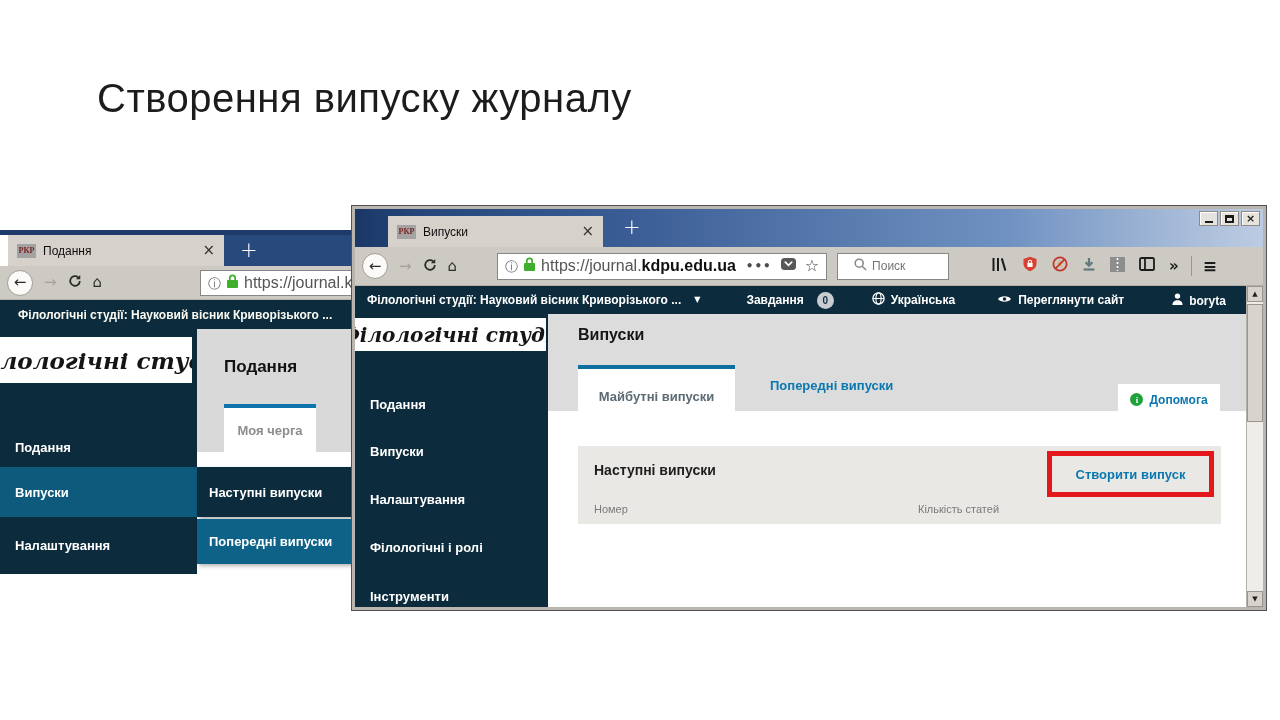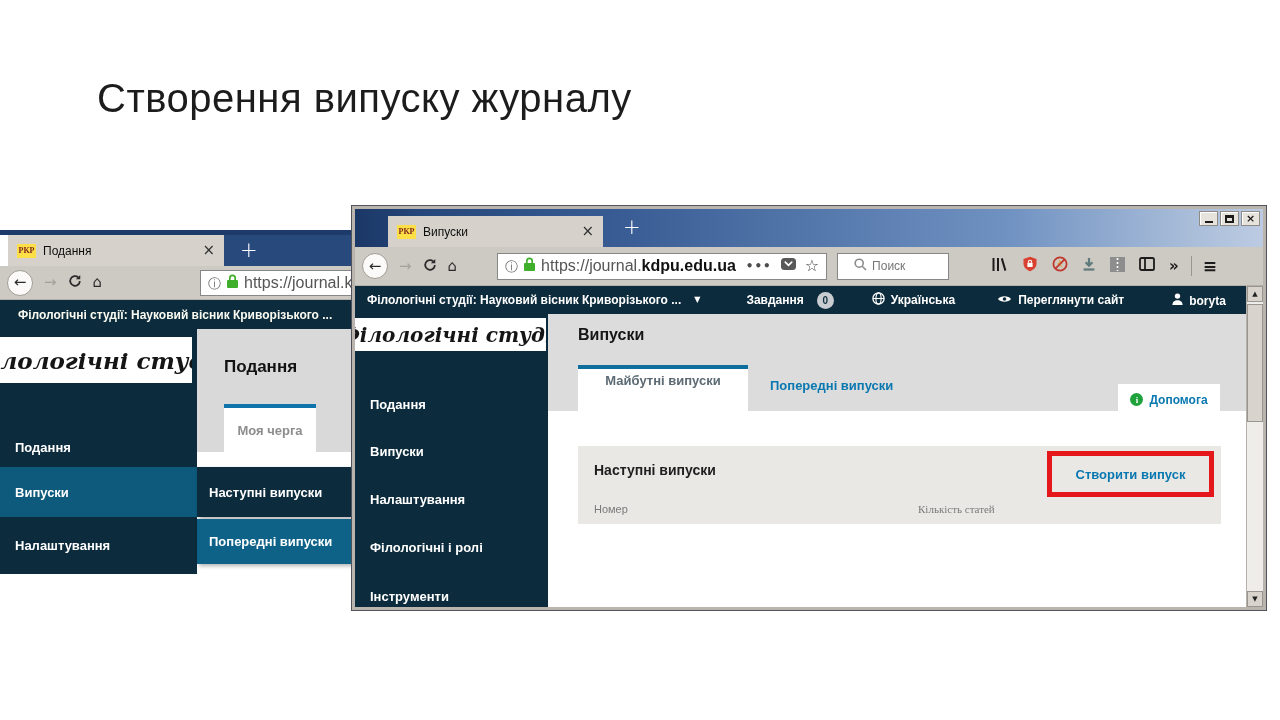"PKP" .favicon { background: #fde047 -> #a3a3a3 }
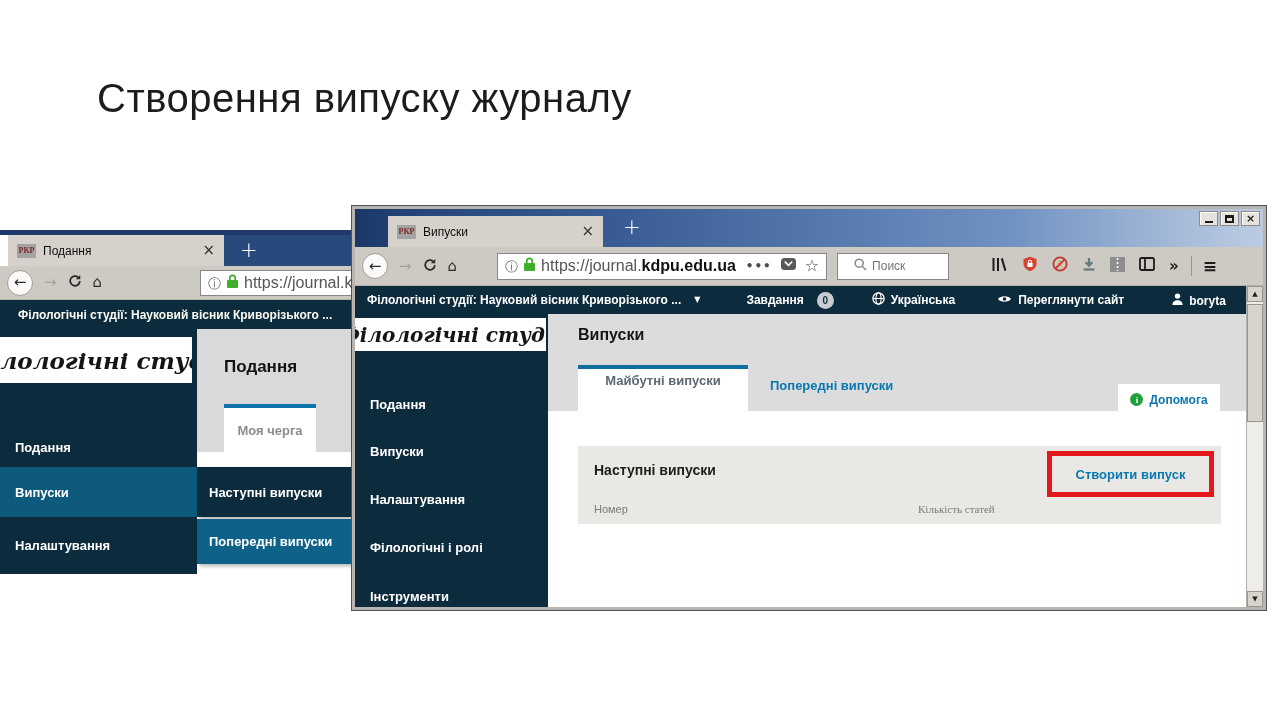"Майбутні випуски" .tab-active { padding-top: 4px -> 20px; width: 170px -> 157px }
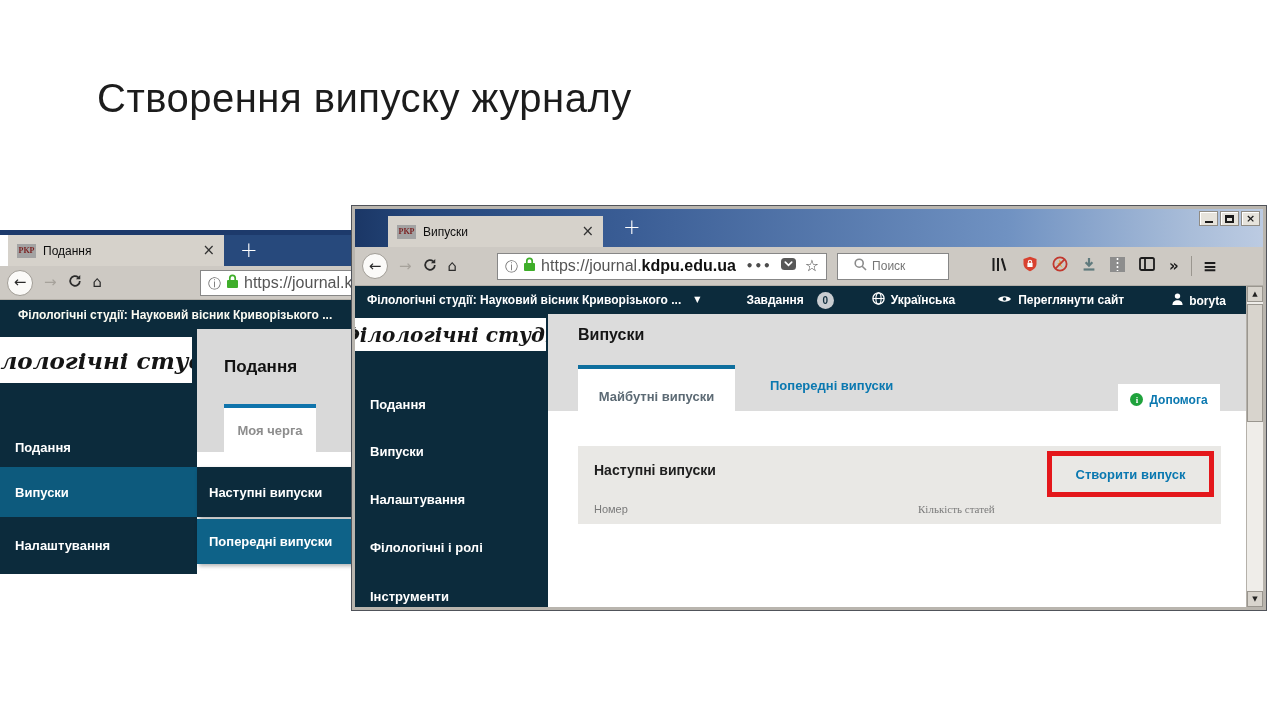"Кількість статей" .col-count { font-family: Liberation Serif, serif -> none }
